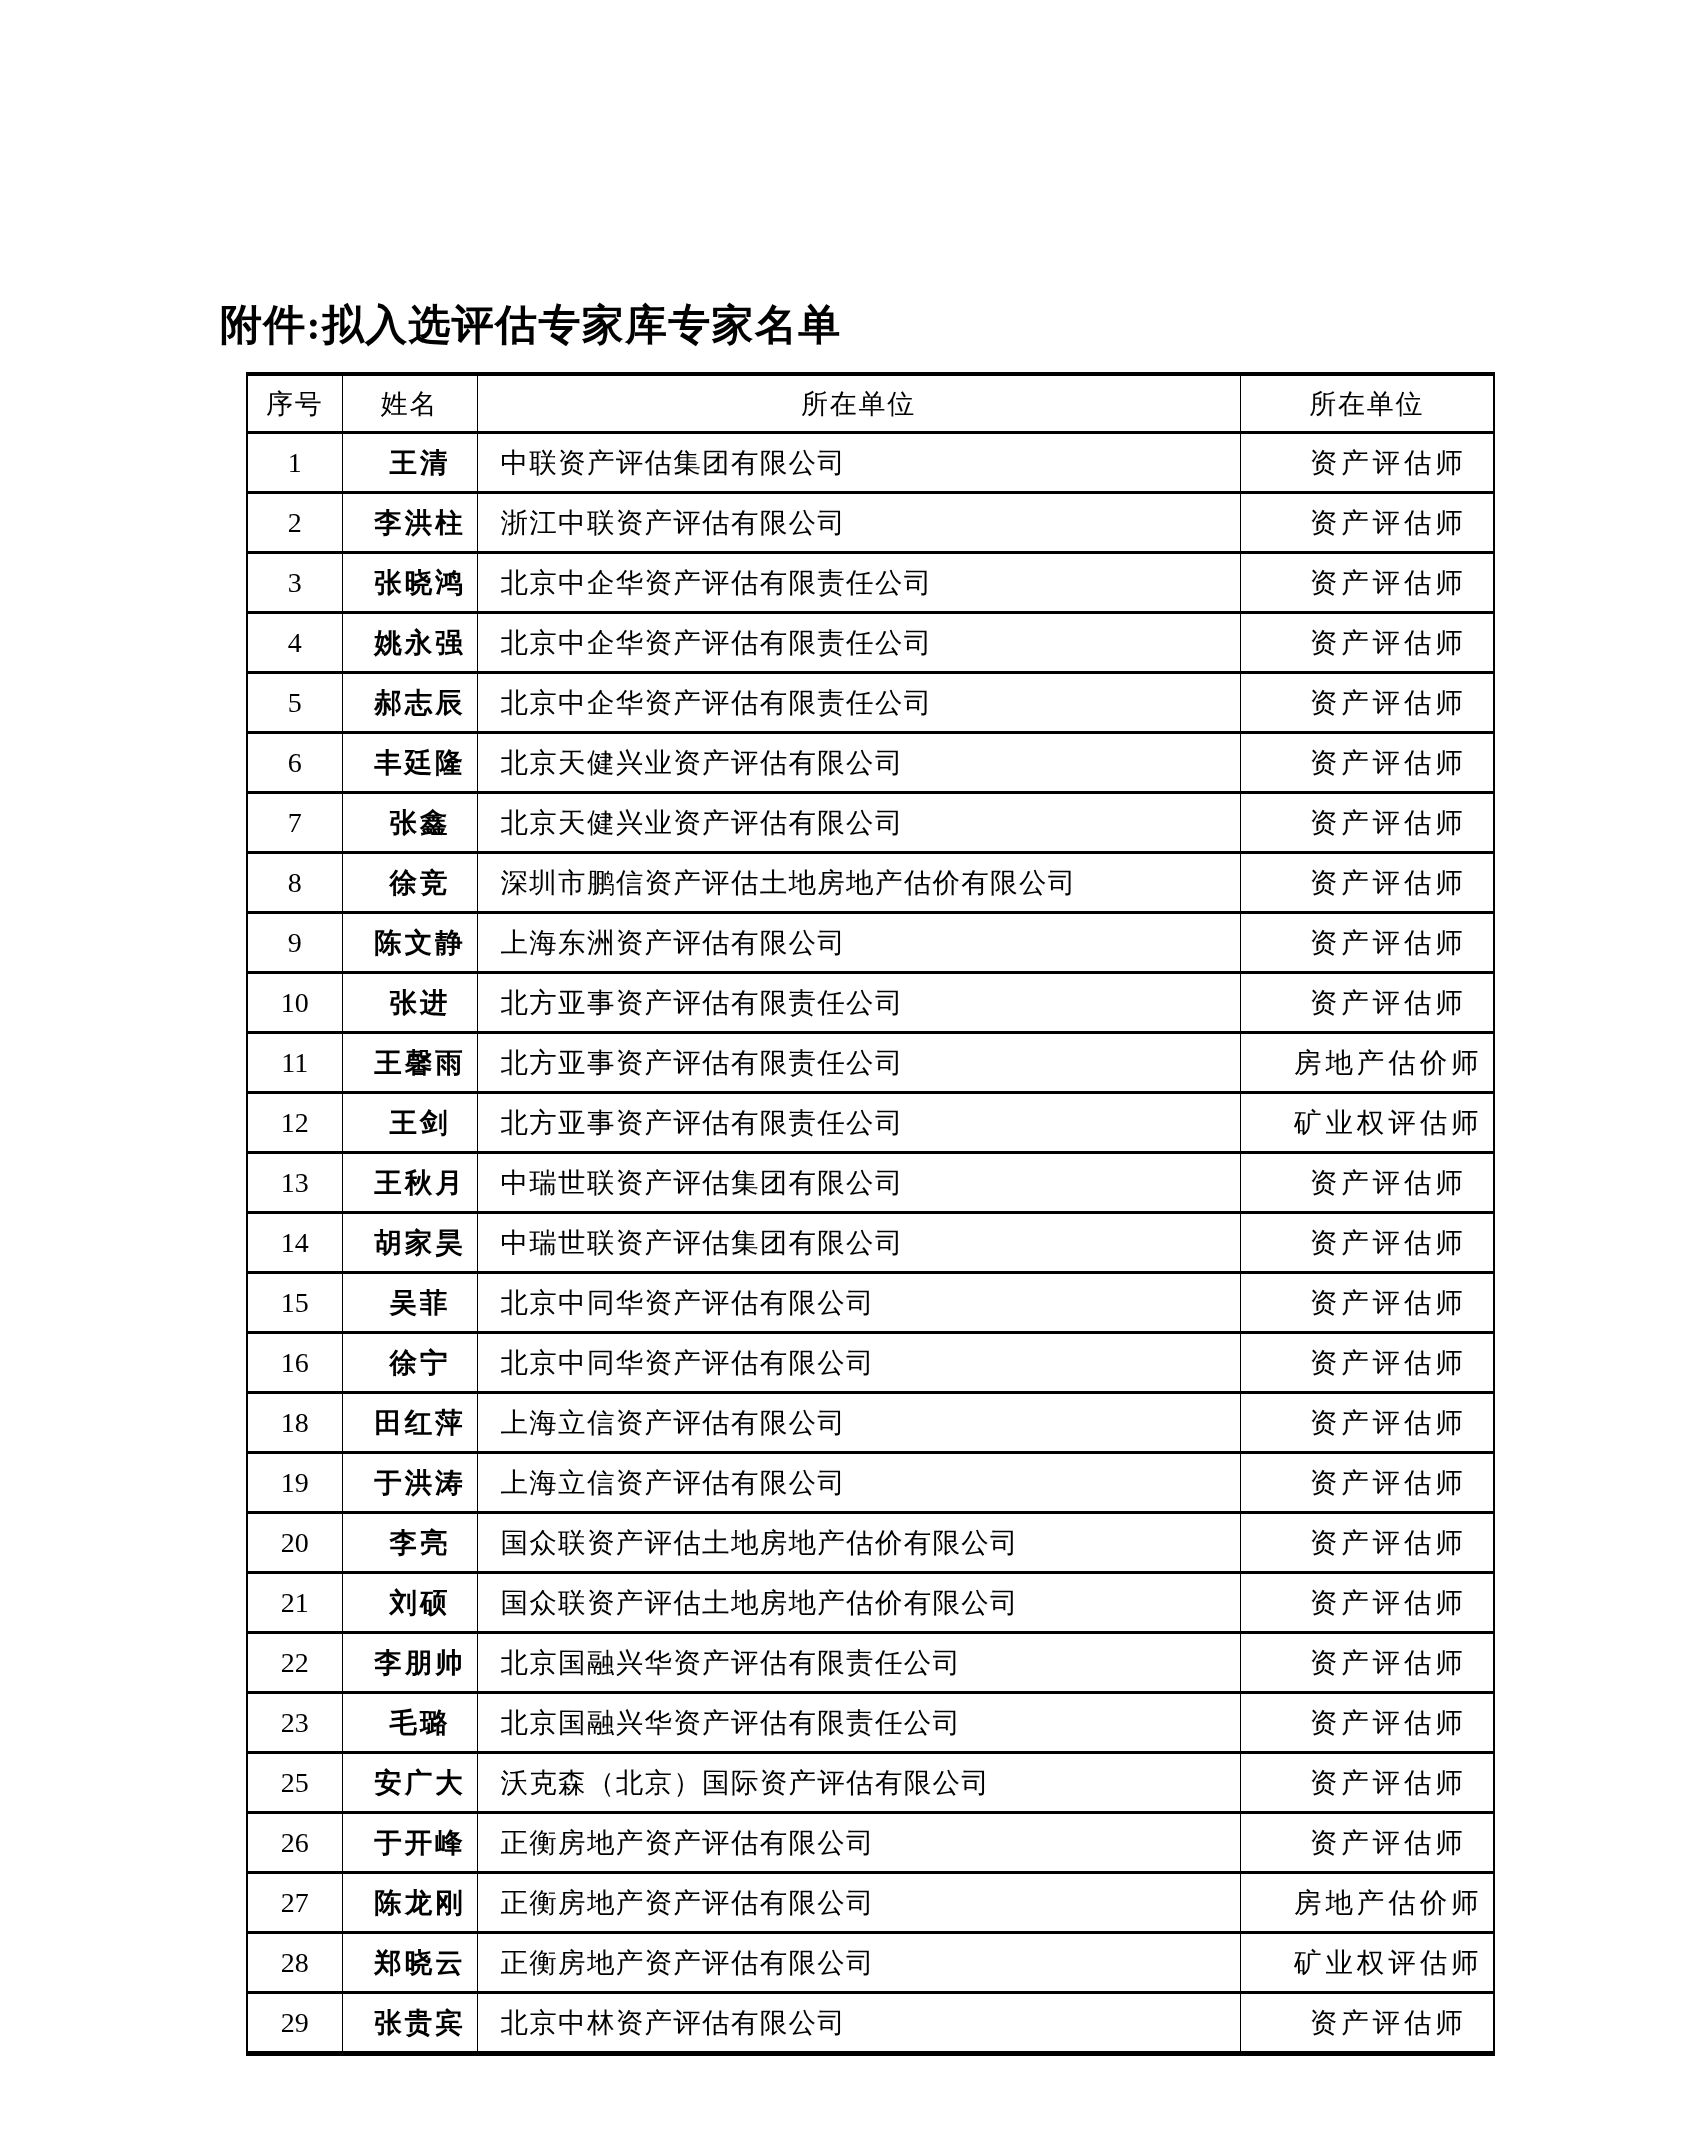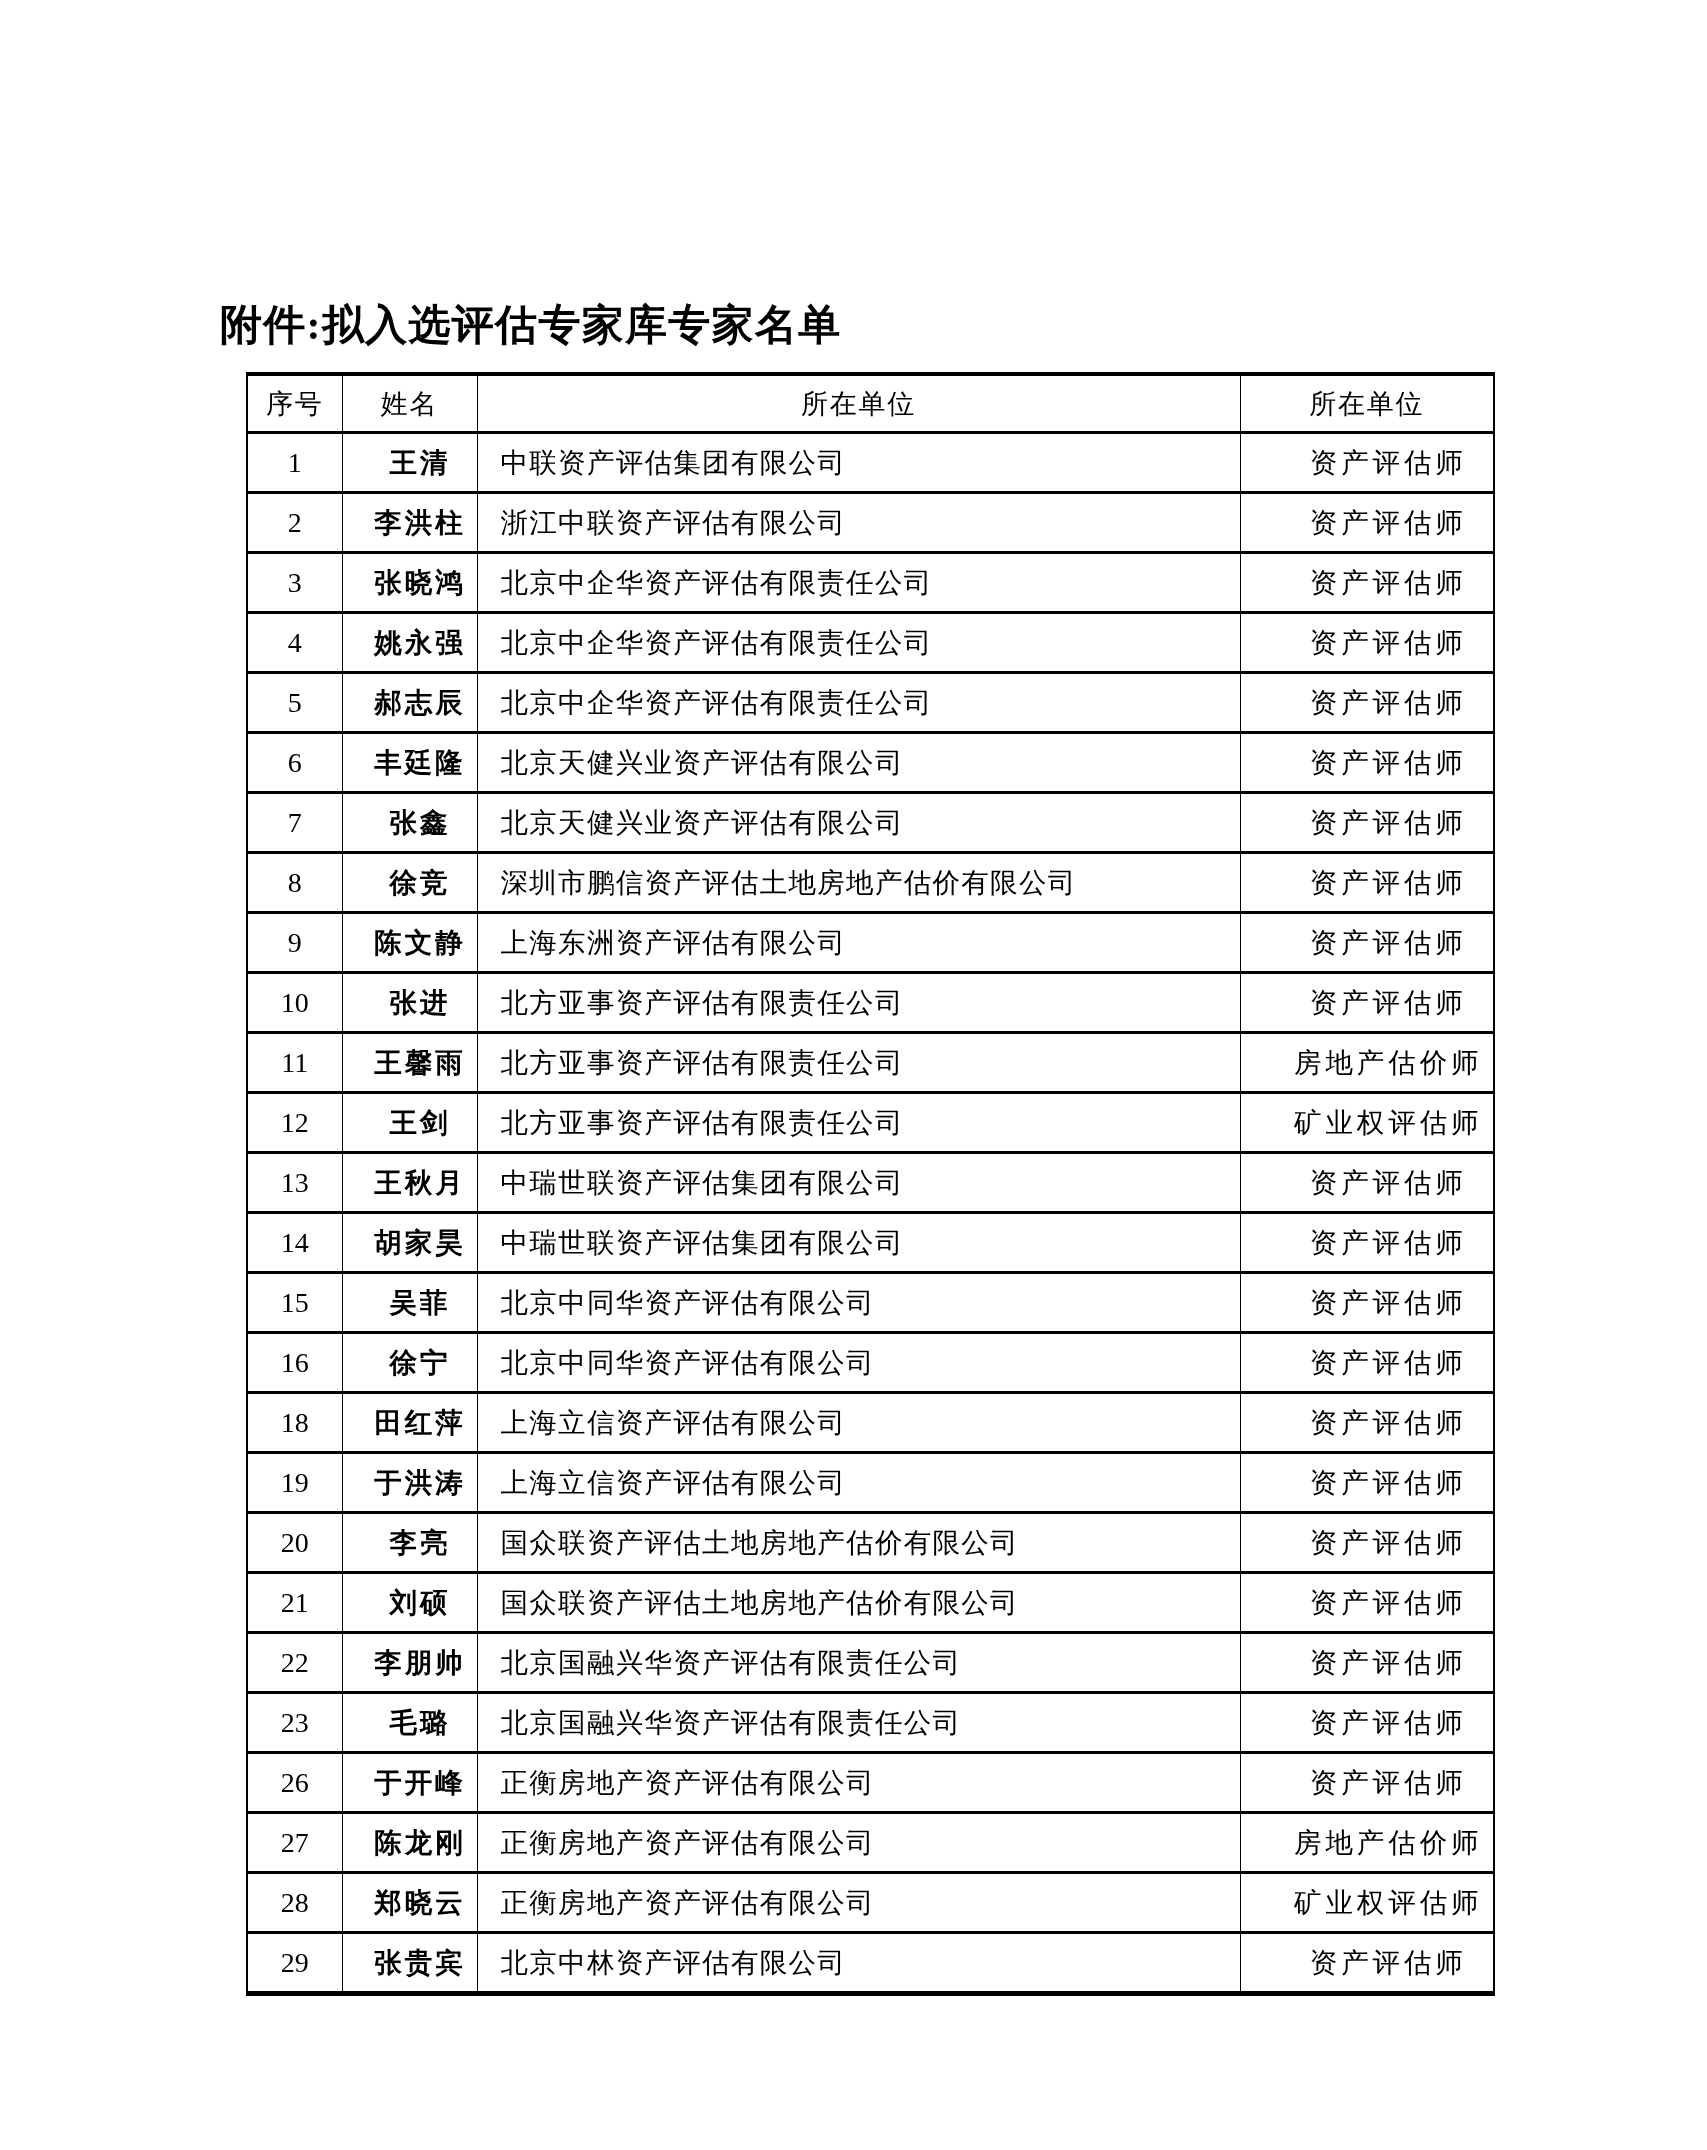"25" tr { html: none -> <tr> <td>25</td> <td>安广大</td> <td>沃克森（北京）国际资产评估有限公司</td> <td>资产评估师</td> </tr> }
